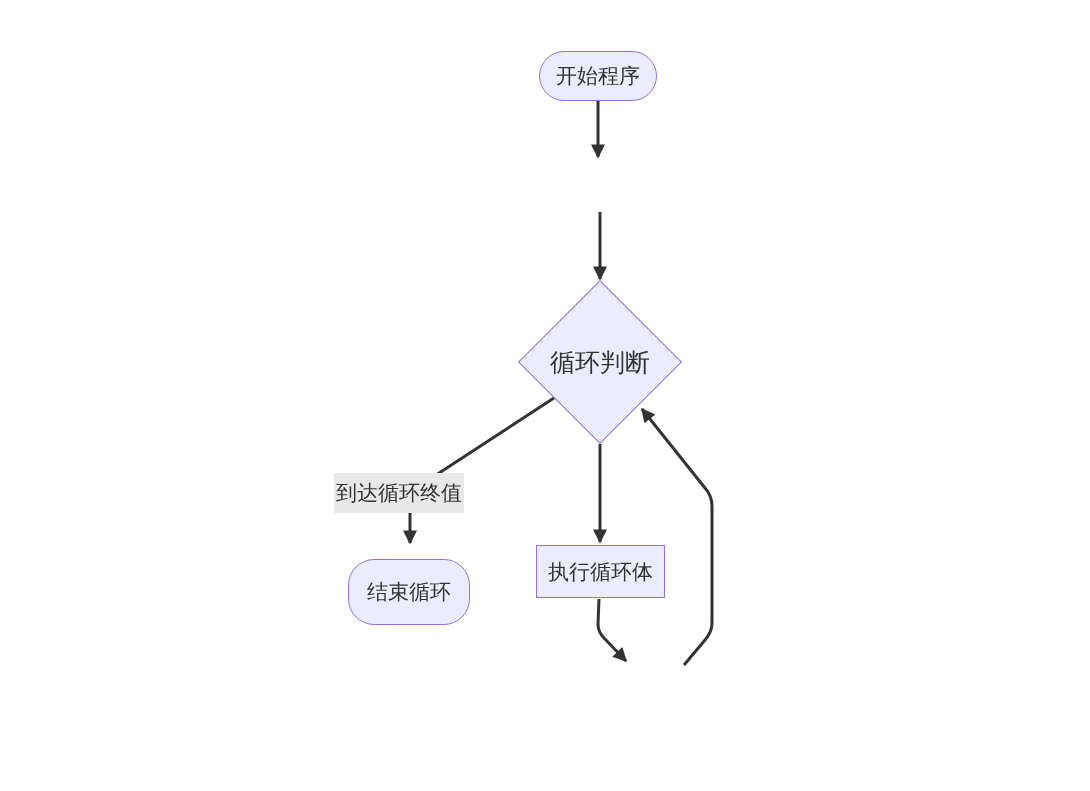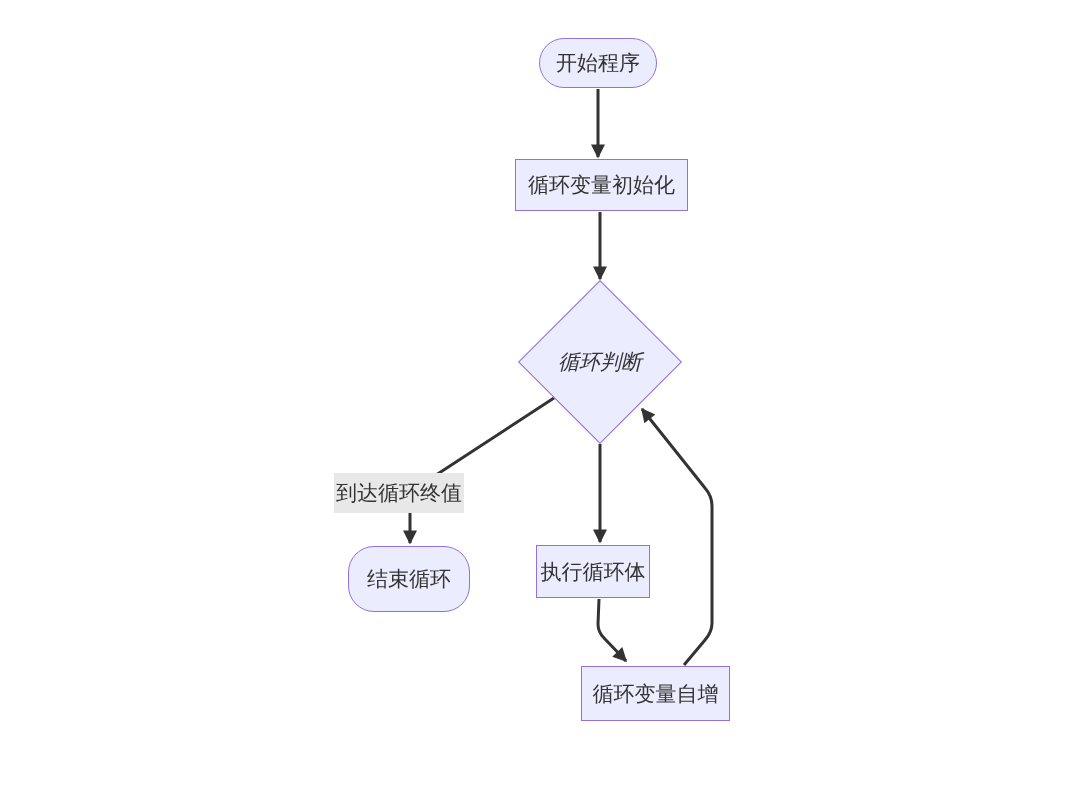"开始程序" .stadium { margin-top: none -> 13px }
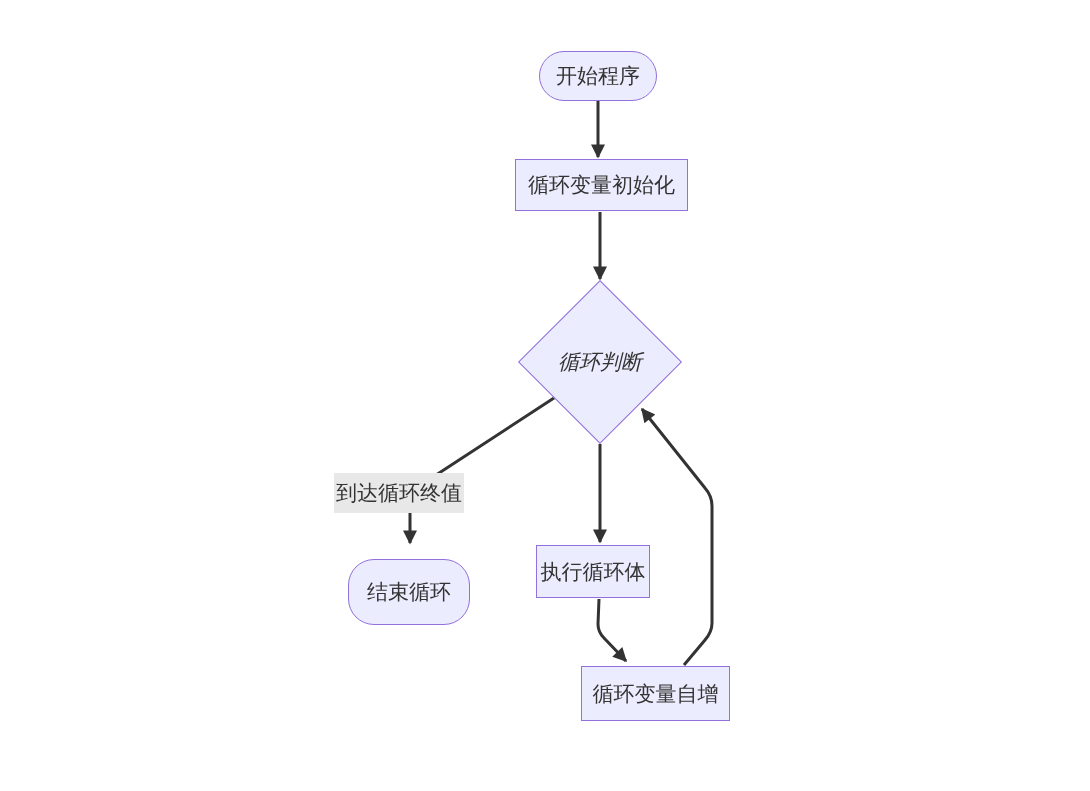"循环变量初始化" div.node { html: <div> <span>循环变量初始化</span> </div> -> none }
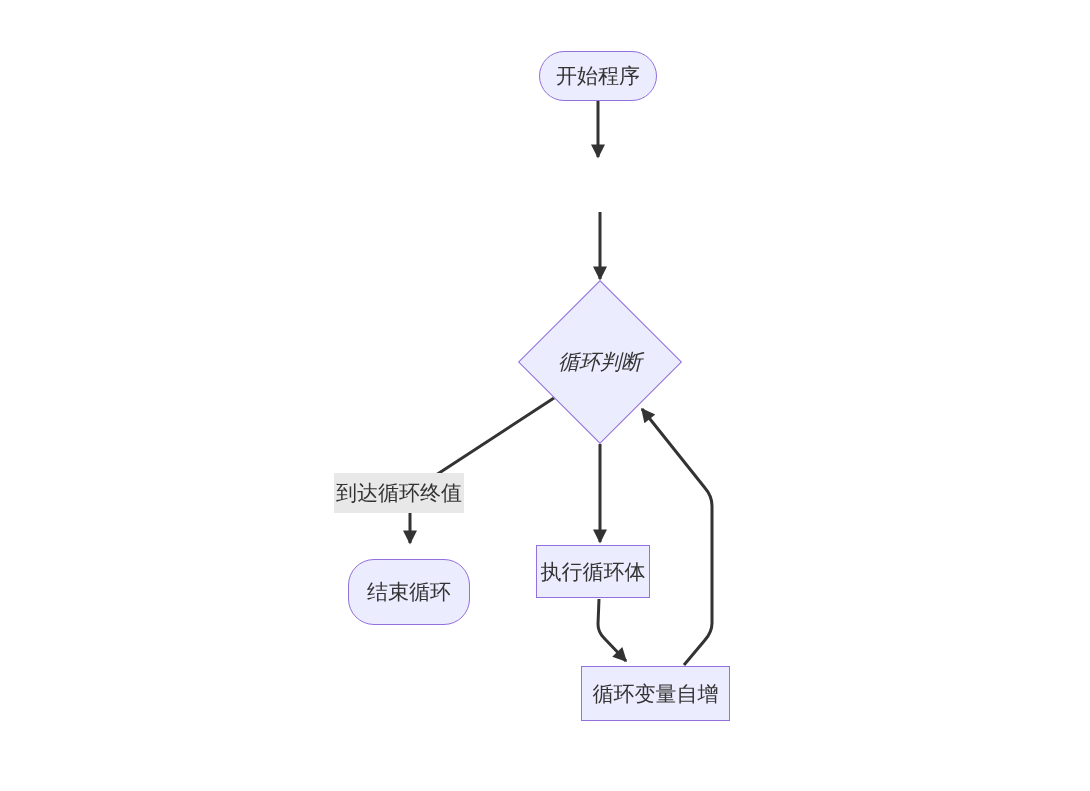"循环判断" .diamond-label { font-size: 21px -> 25px; font-style: italic -> none }
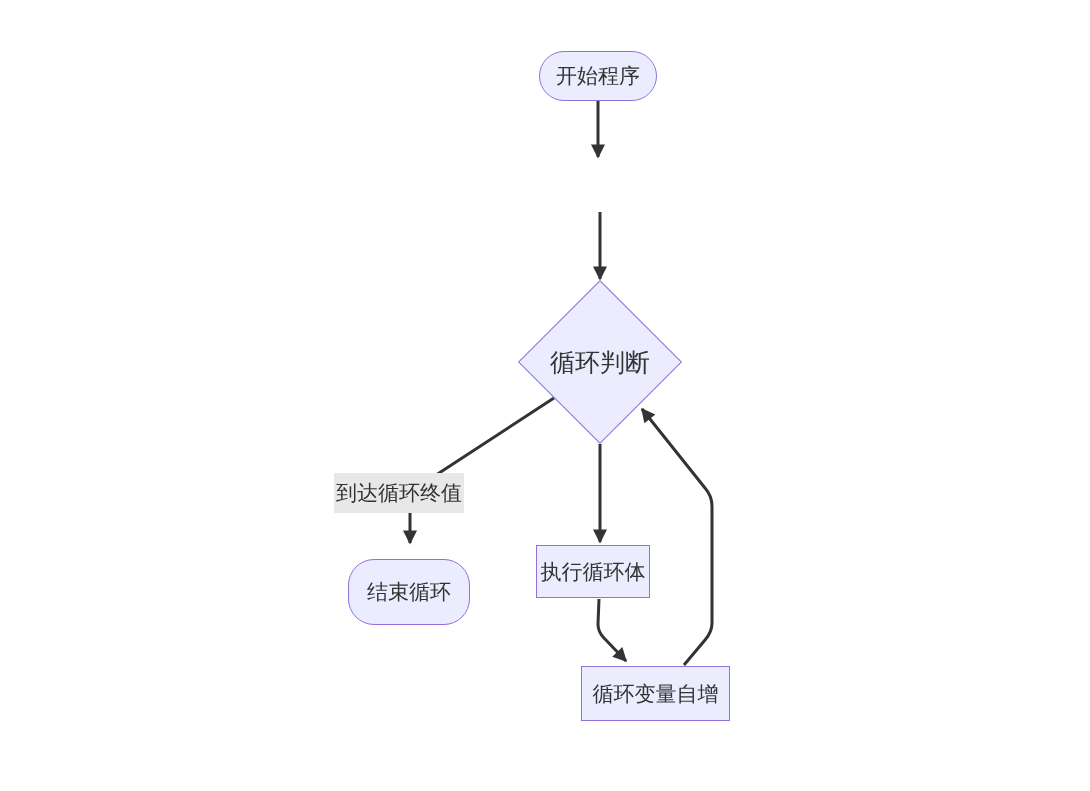"执行循环体" div.node { width: 114px -> 129px }
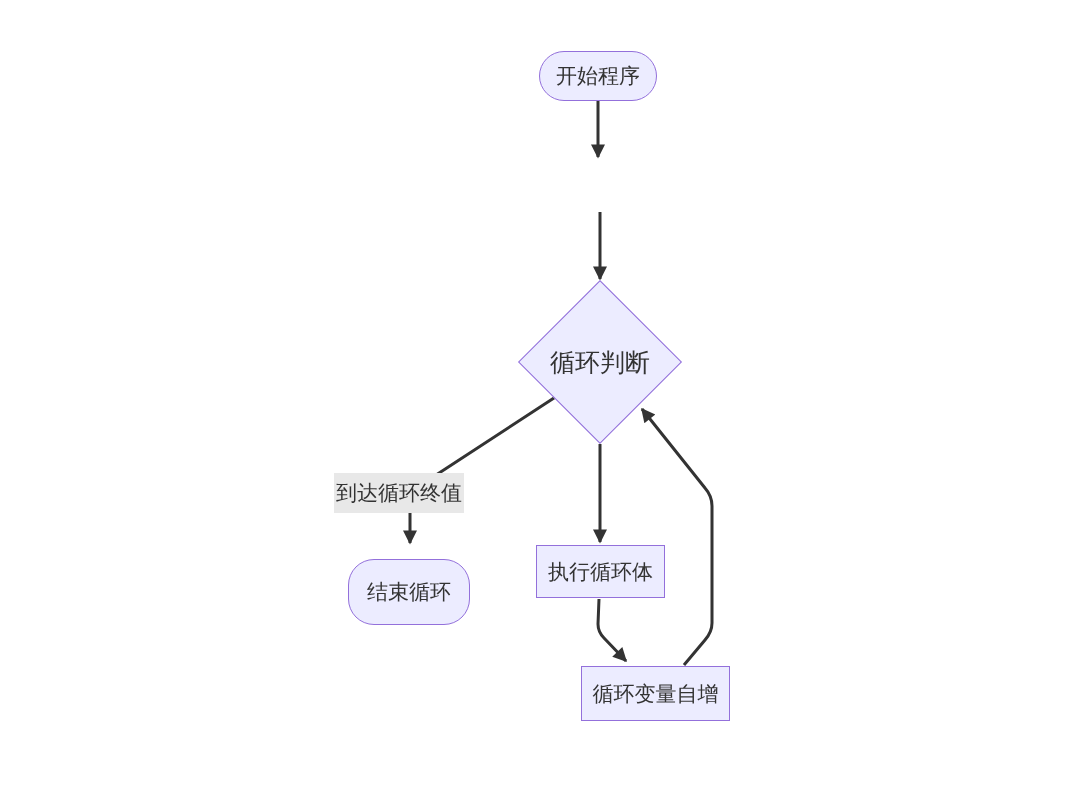"循环变量自增" div.node { html: <div> <span>循环变量自增</span> </div> -> none }
